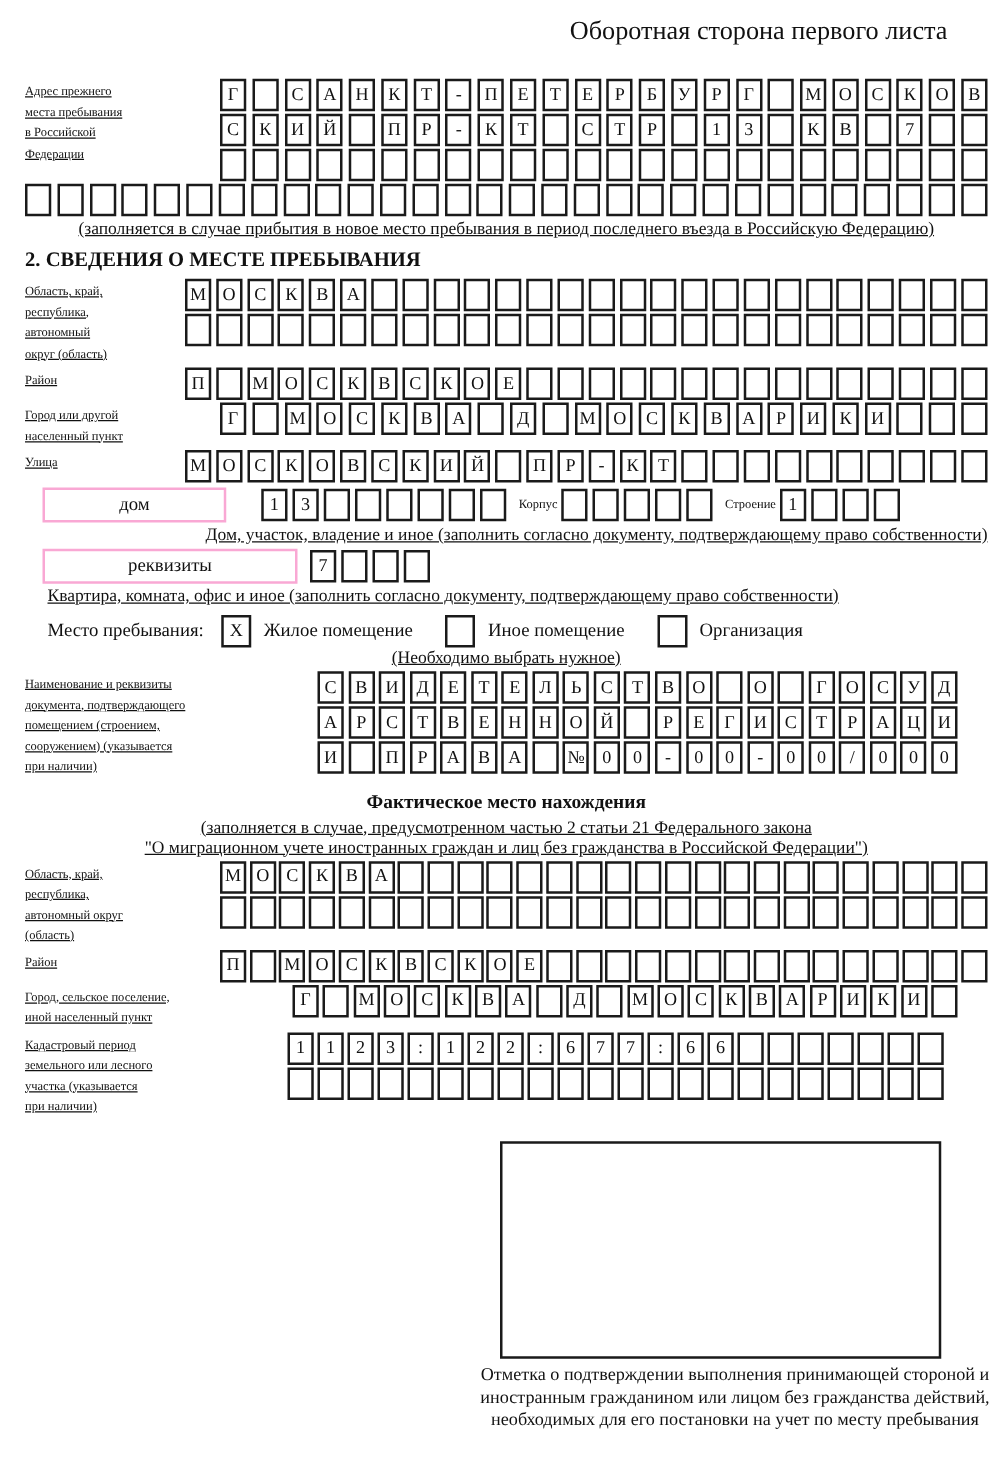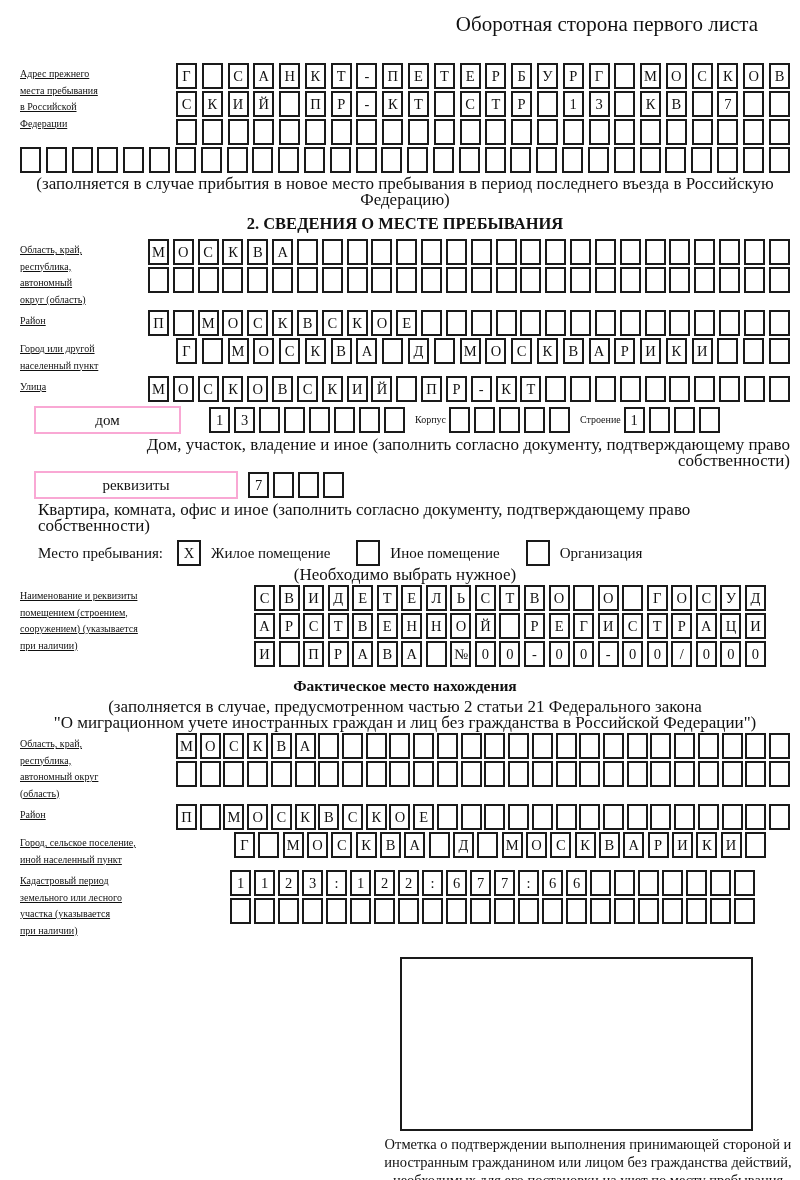"(заполняется в случае прибытия в" .caption { font-size: 17px -> 14px; text-decoration: none -> underline }
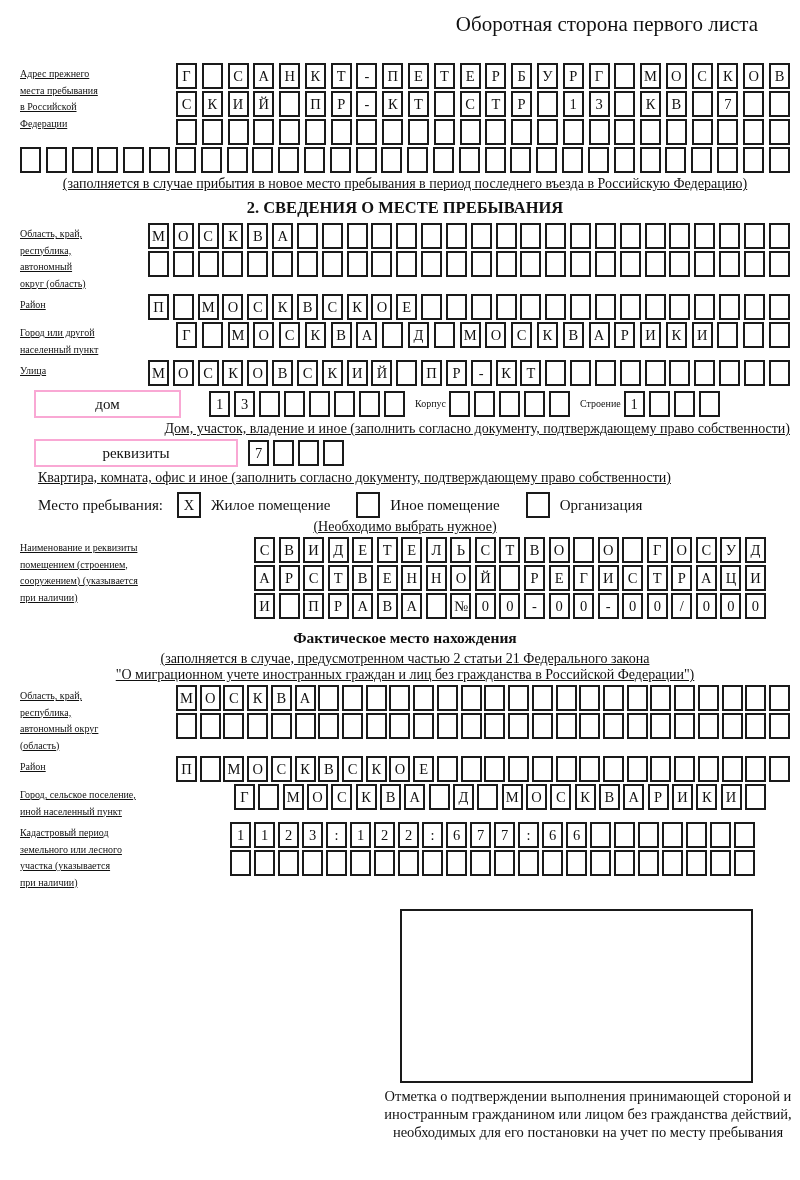"2. СВЕДЕНИЯ О МЕСТЕ ПРЕБЫВАНИЯ" .heading { text-align: center -> none }
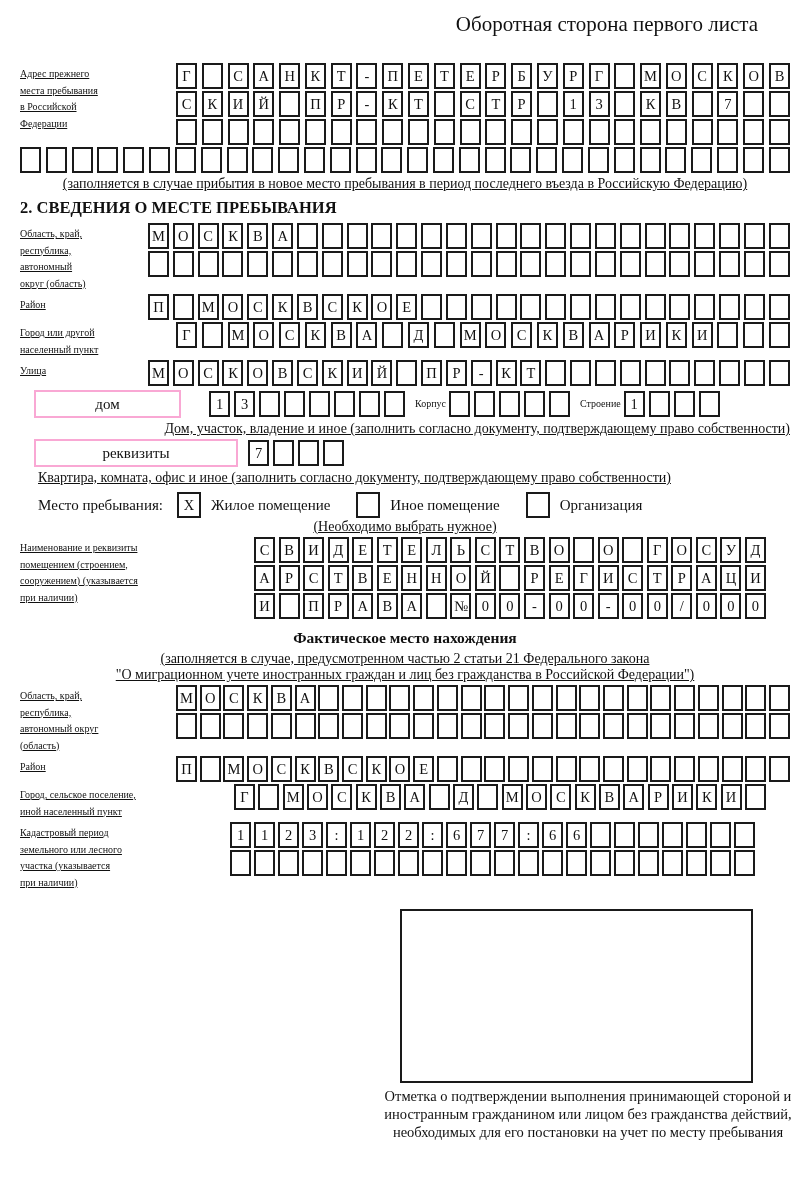"документа, подтверждающего" div { html: none -> <div>документа, подтверждающего</div> }
